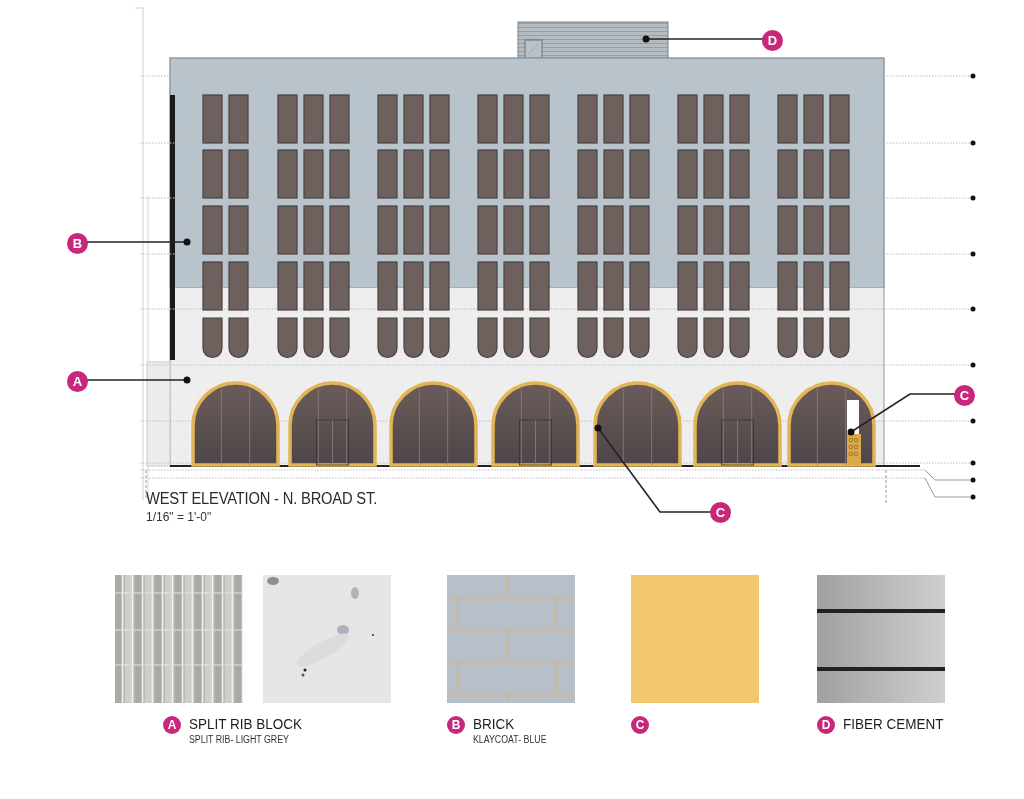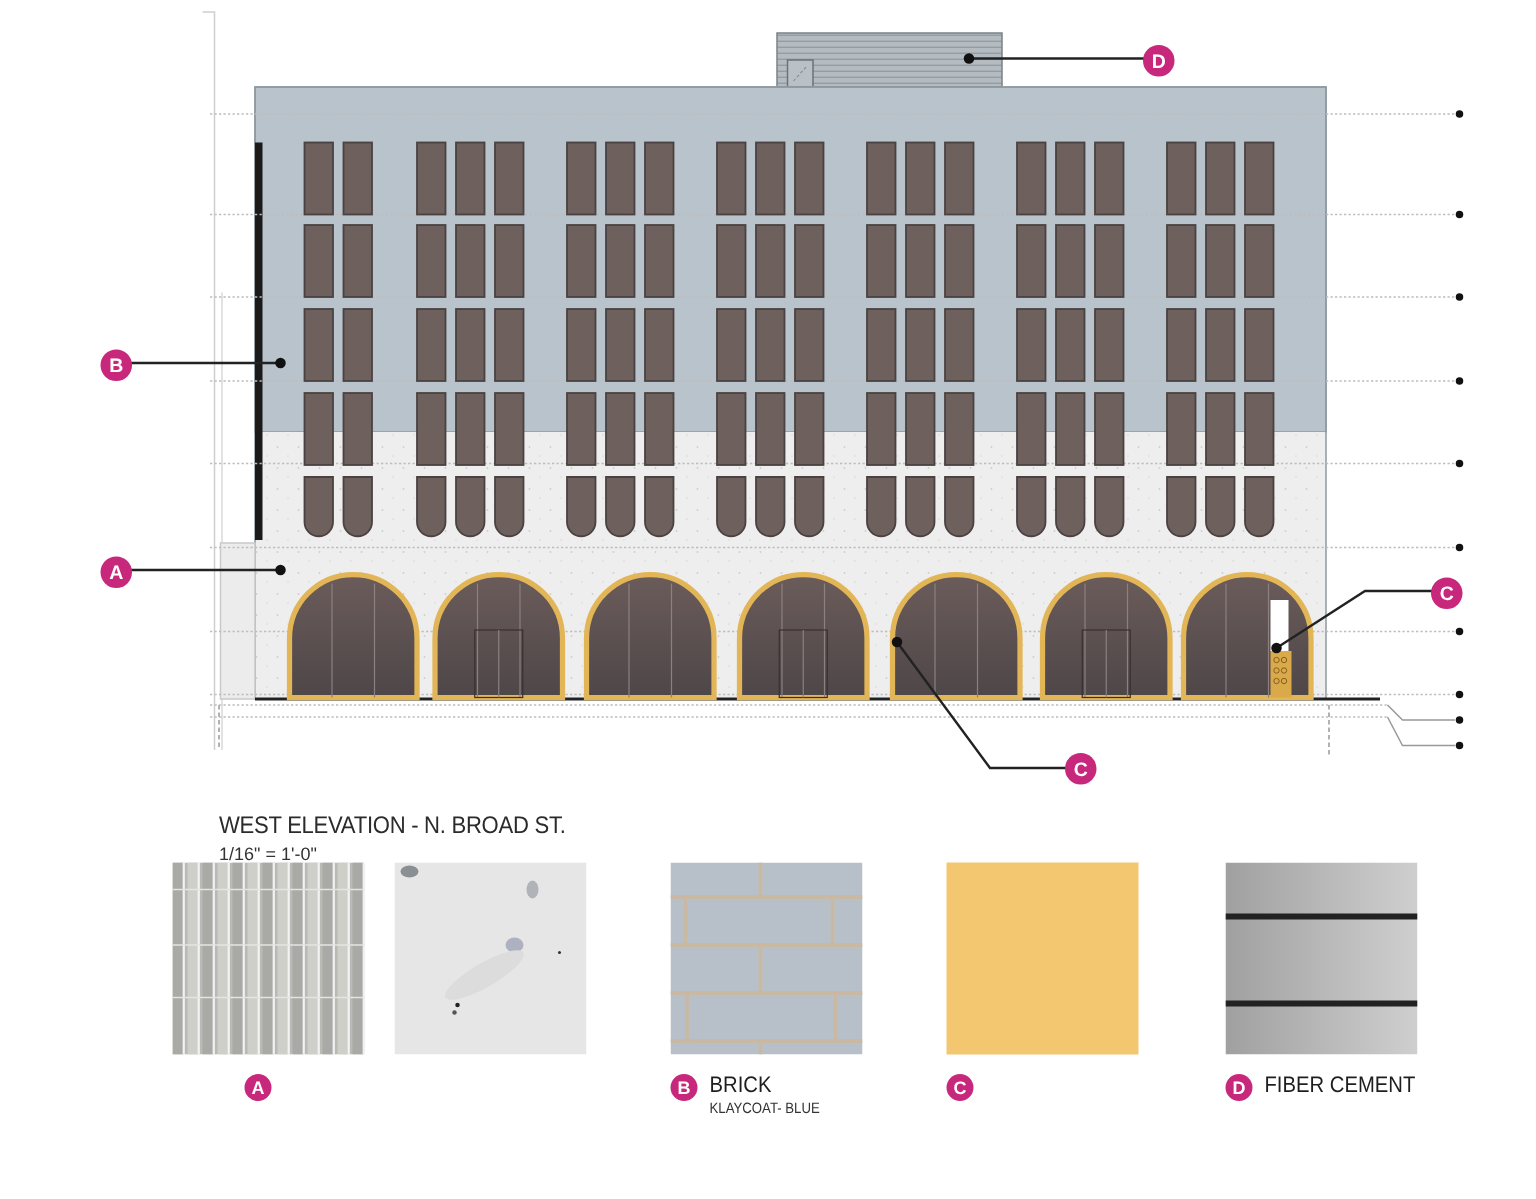"WEST ELEVATION - N. BROAD" .caption { top: 542px -> 490px }
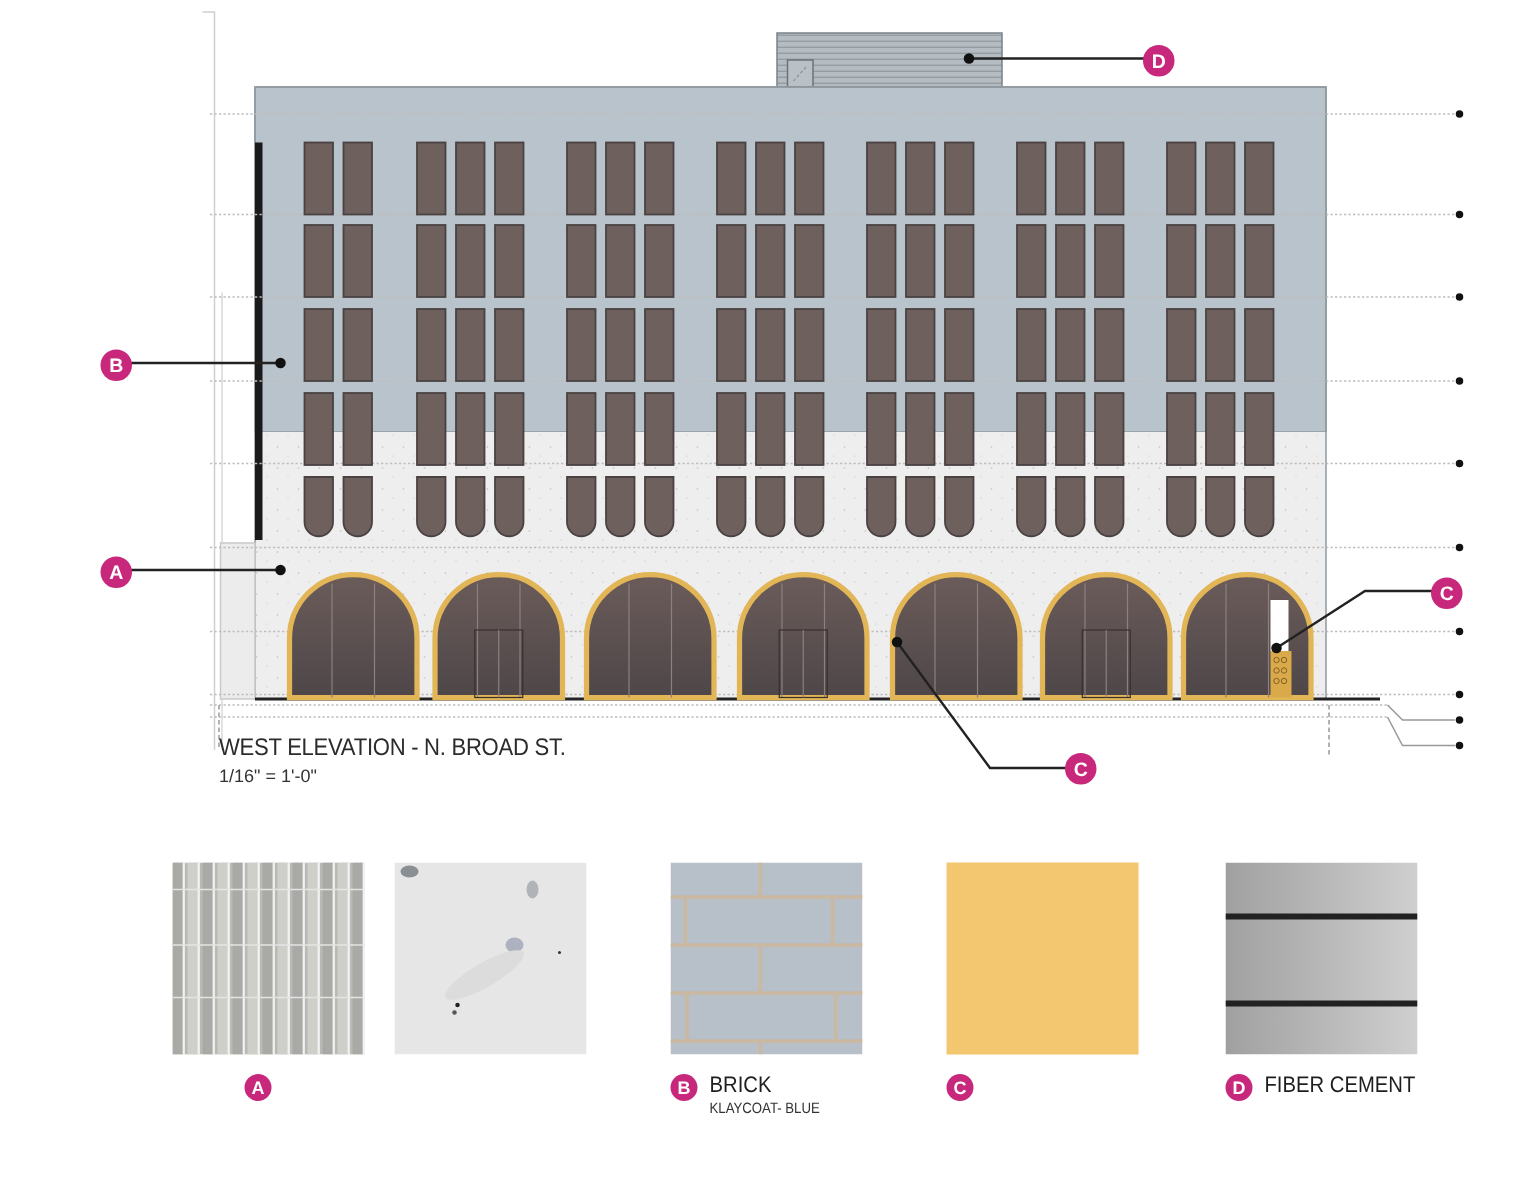"SPLIT RIB BLOCK" div { html: none -> <div> <div>SPLIT RIB BLOCK</div> <div>SPLIT RIB- LIGHT GREY</div> </div> }
